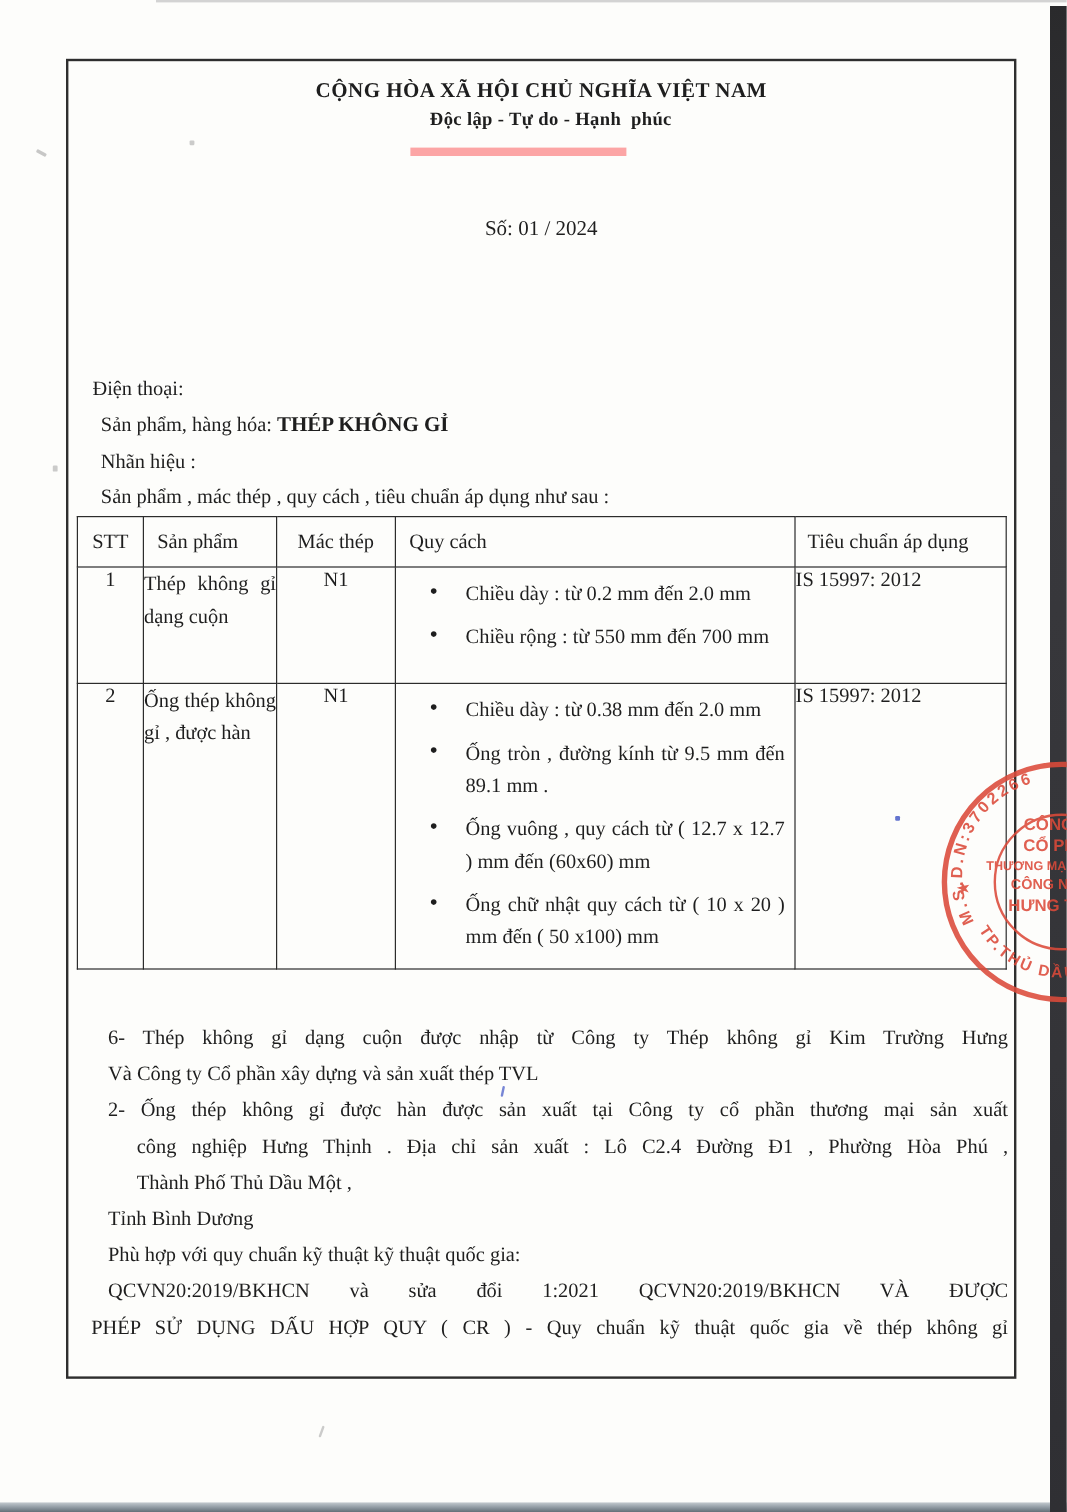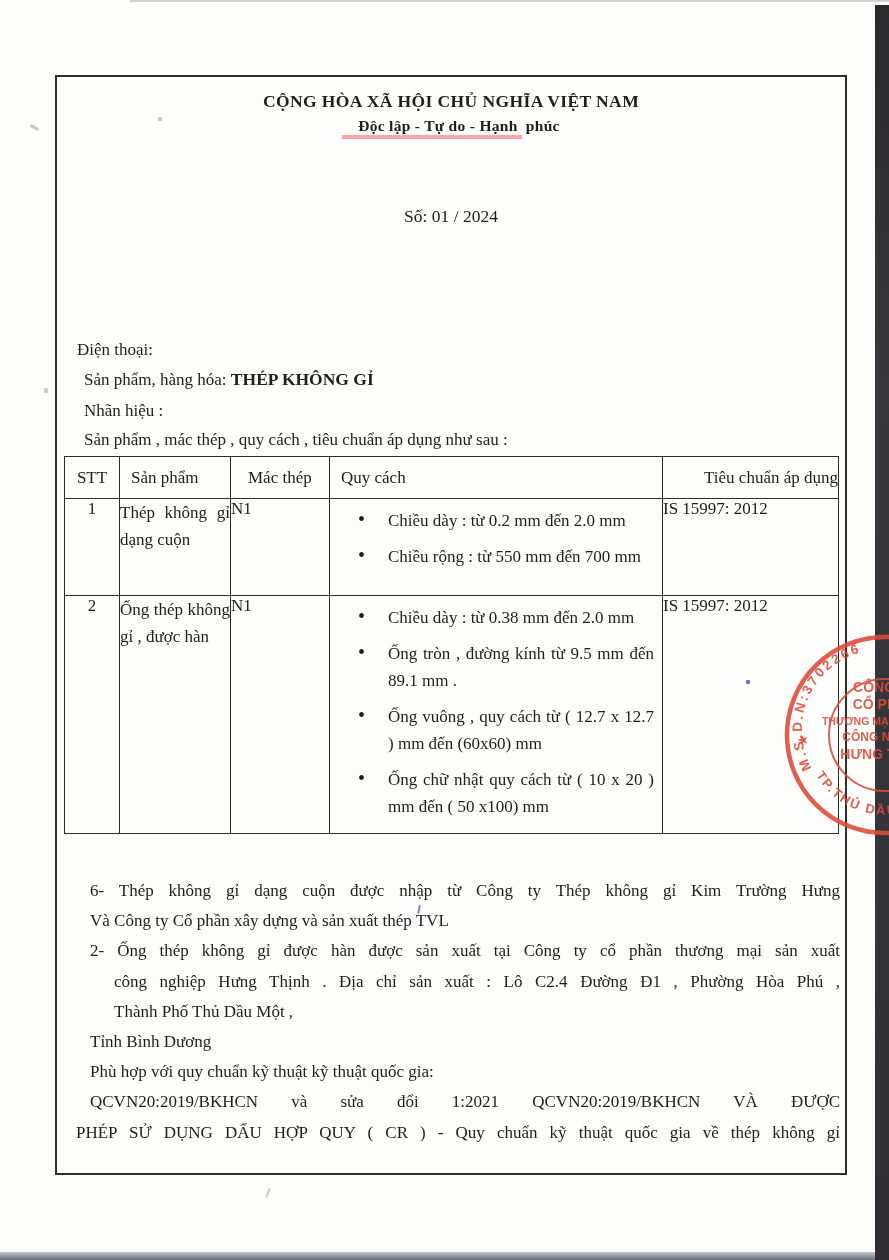"CỘNG HÒA XÃ HỘI CHỦ" .frame { top: 75px -> 49px }
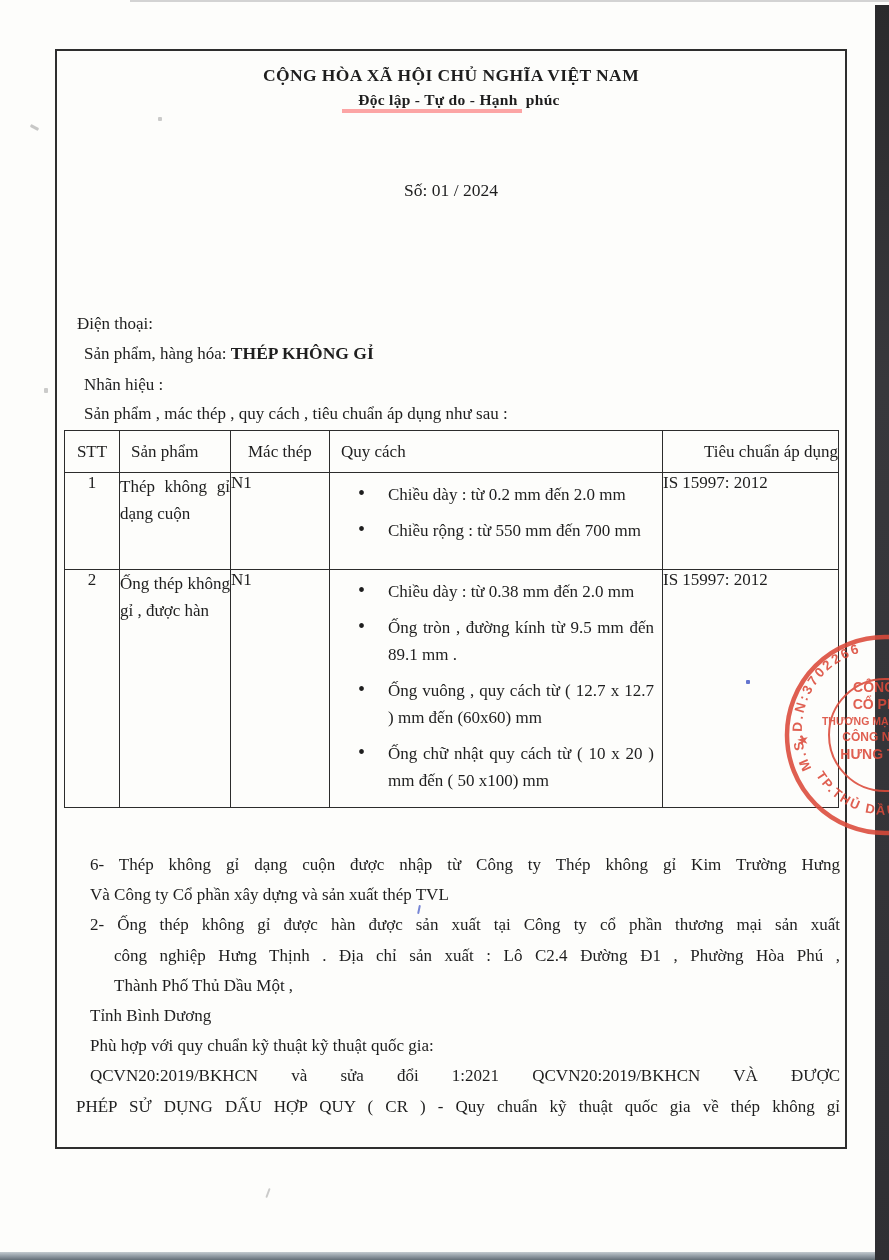"Độc lập - Tự do" .nat-line2 .u { border-bottom: 4px solid #fca5a5 -> 7px solid #fca5a5; padding: 0 4px 1px 16px -> 0 4px 15px 16px }
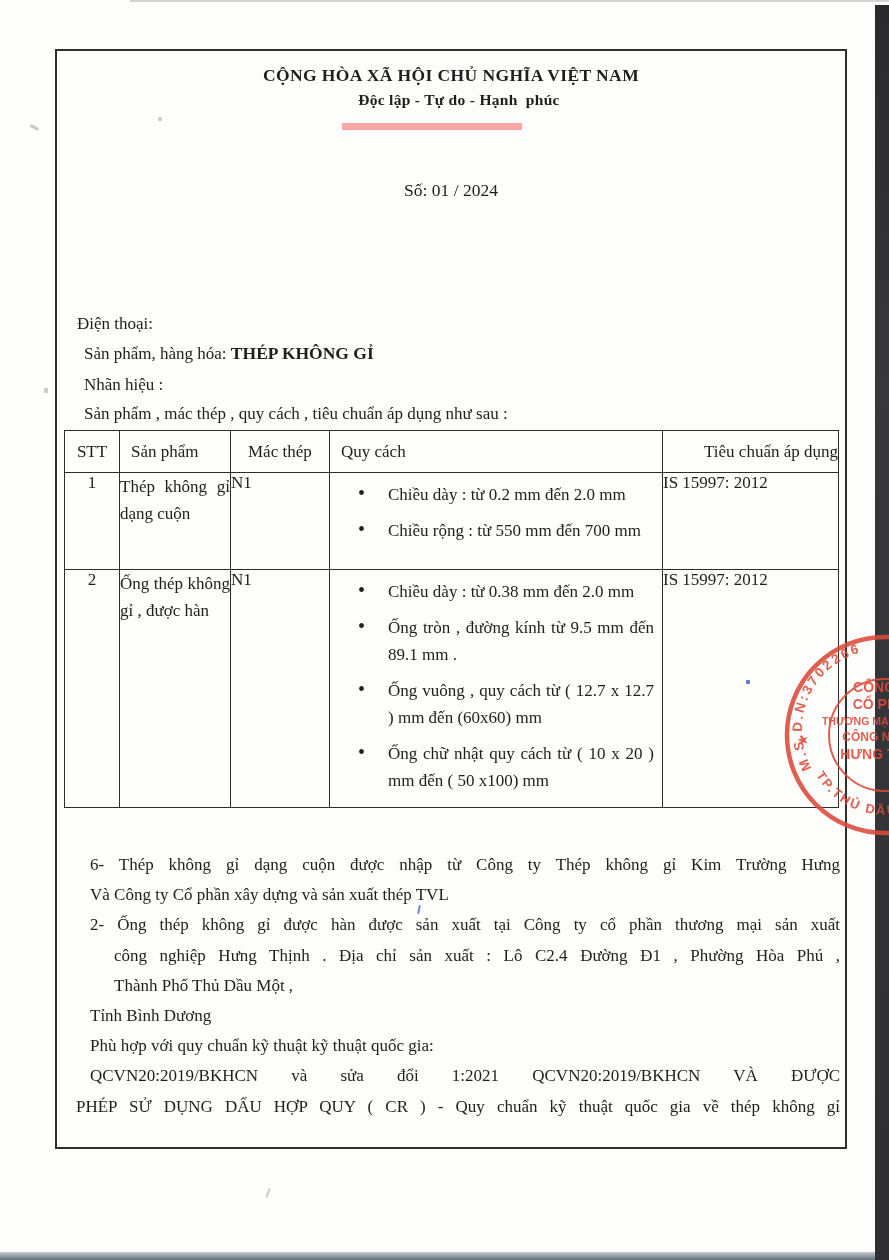"Tiêu chuẩn áp dụng" table.spec th.c-tc { text-align: right -> none }
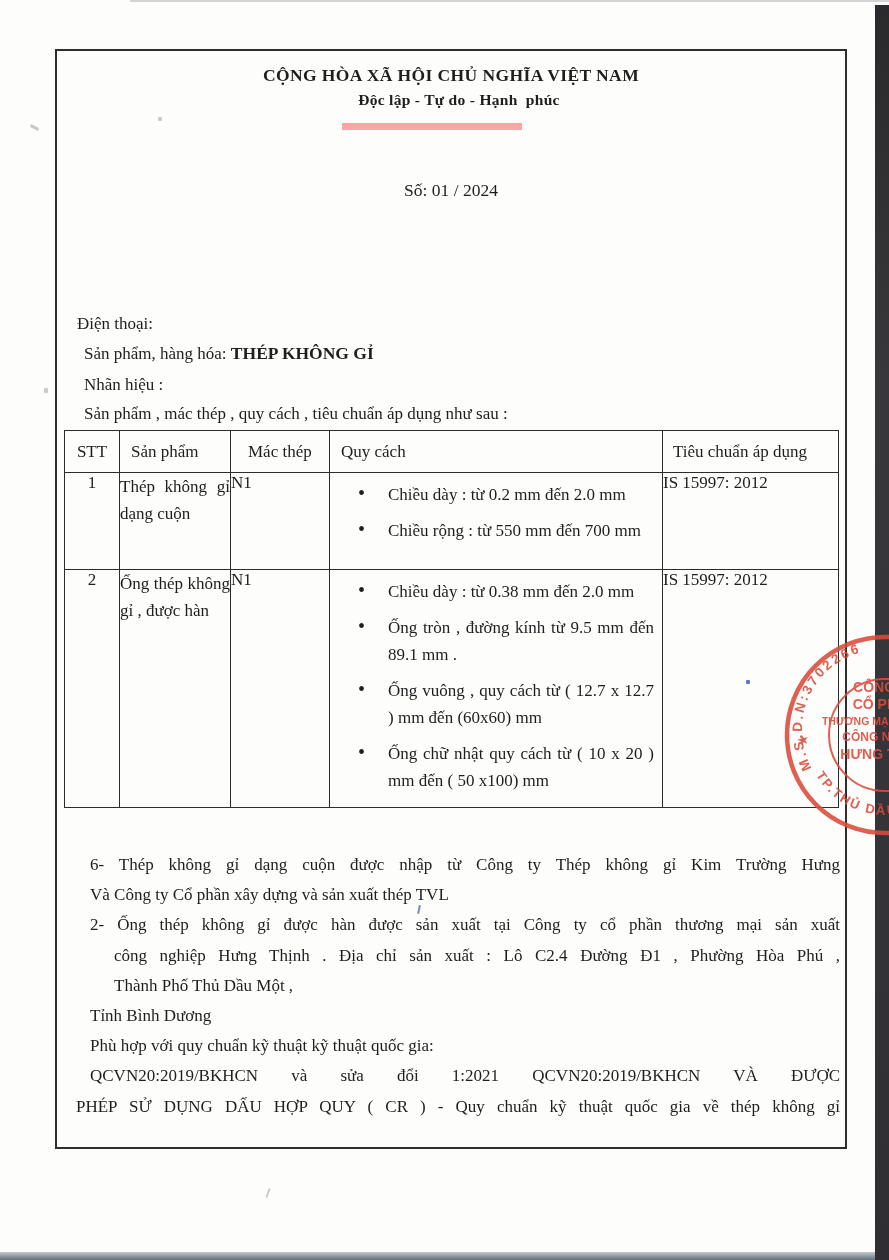"N1" td.cell-mac { text-align: none -> center }
